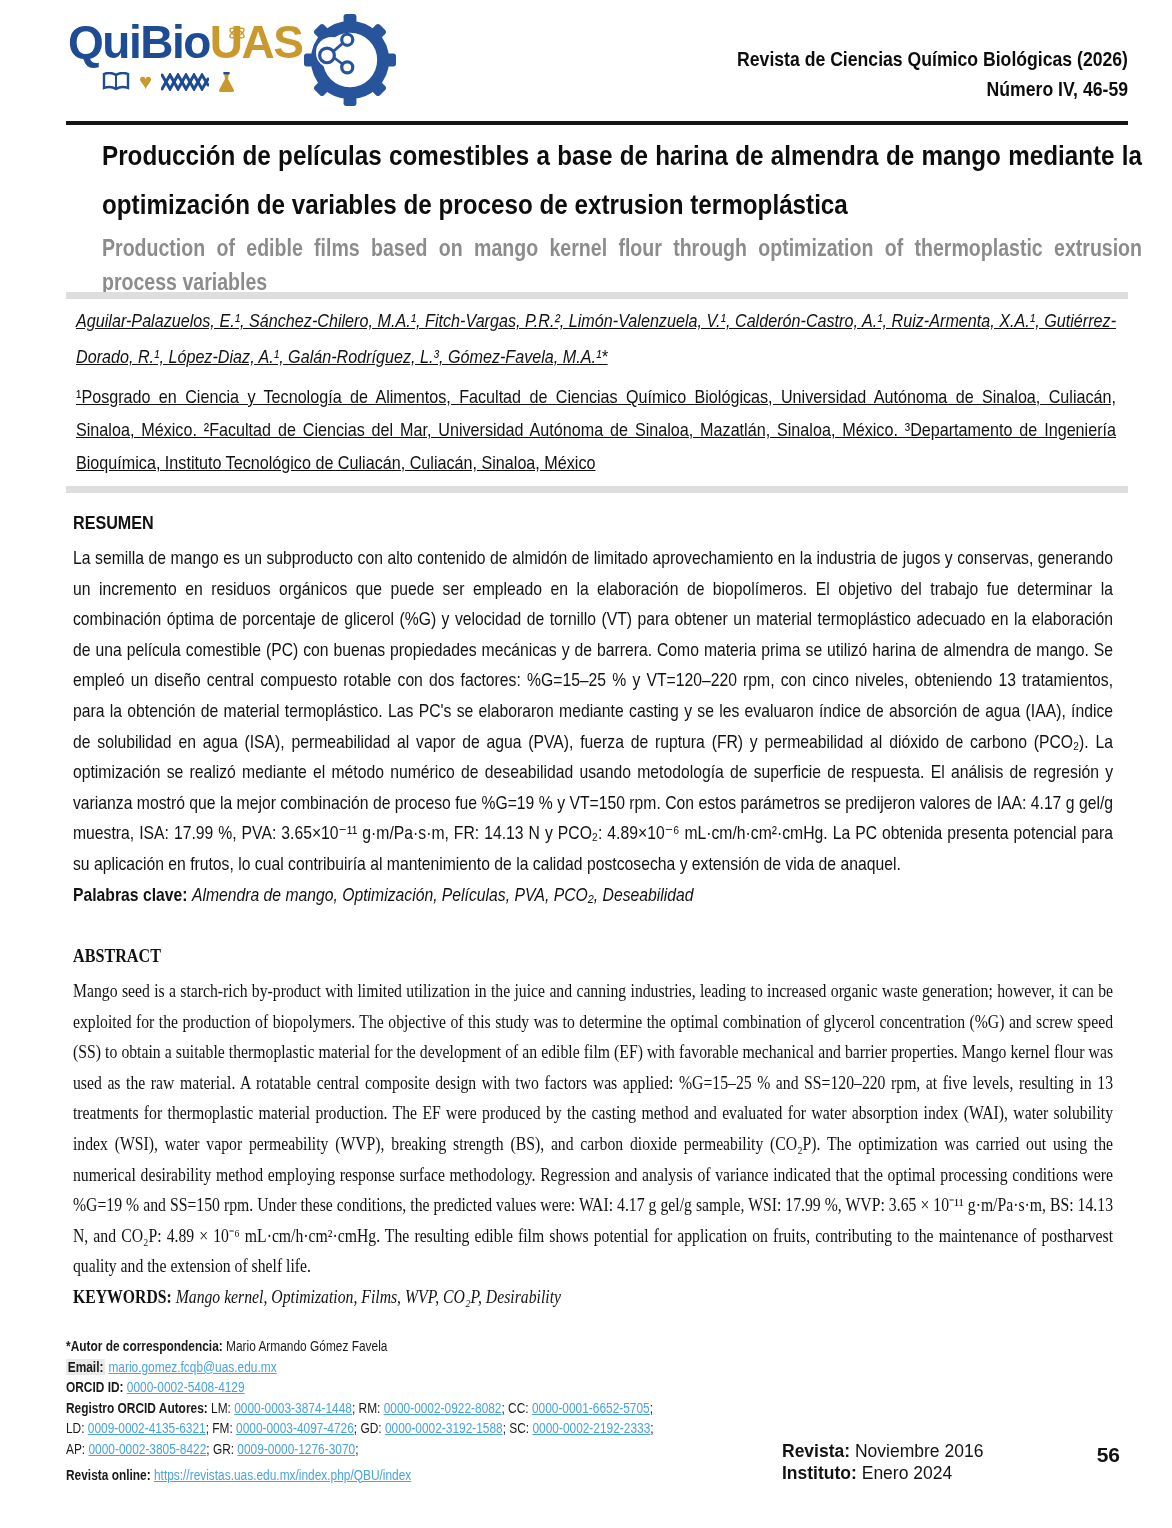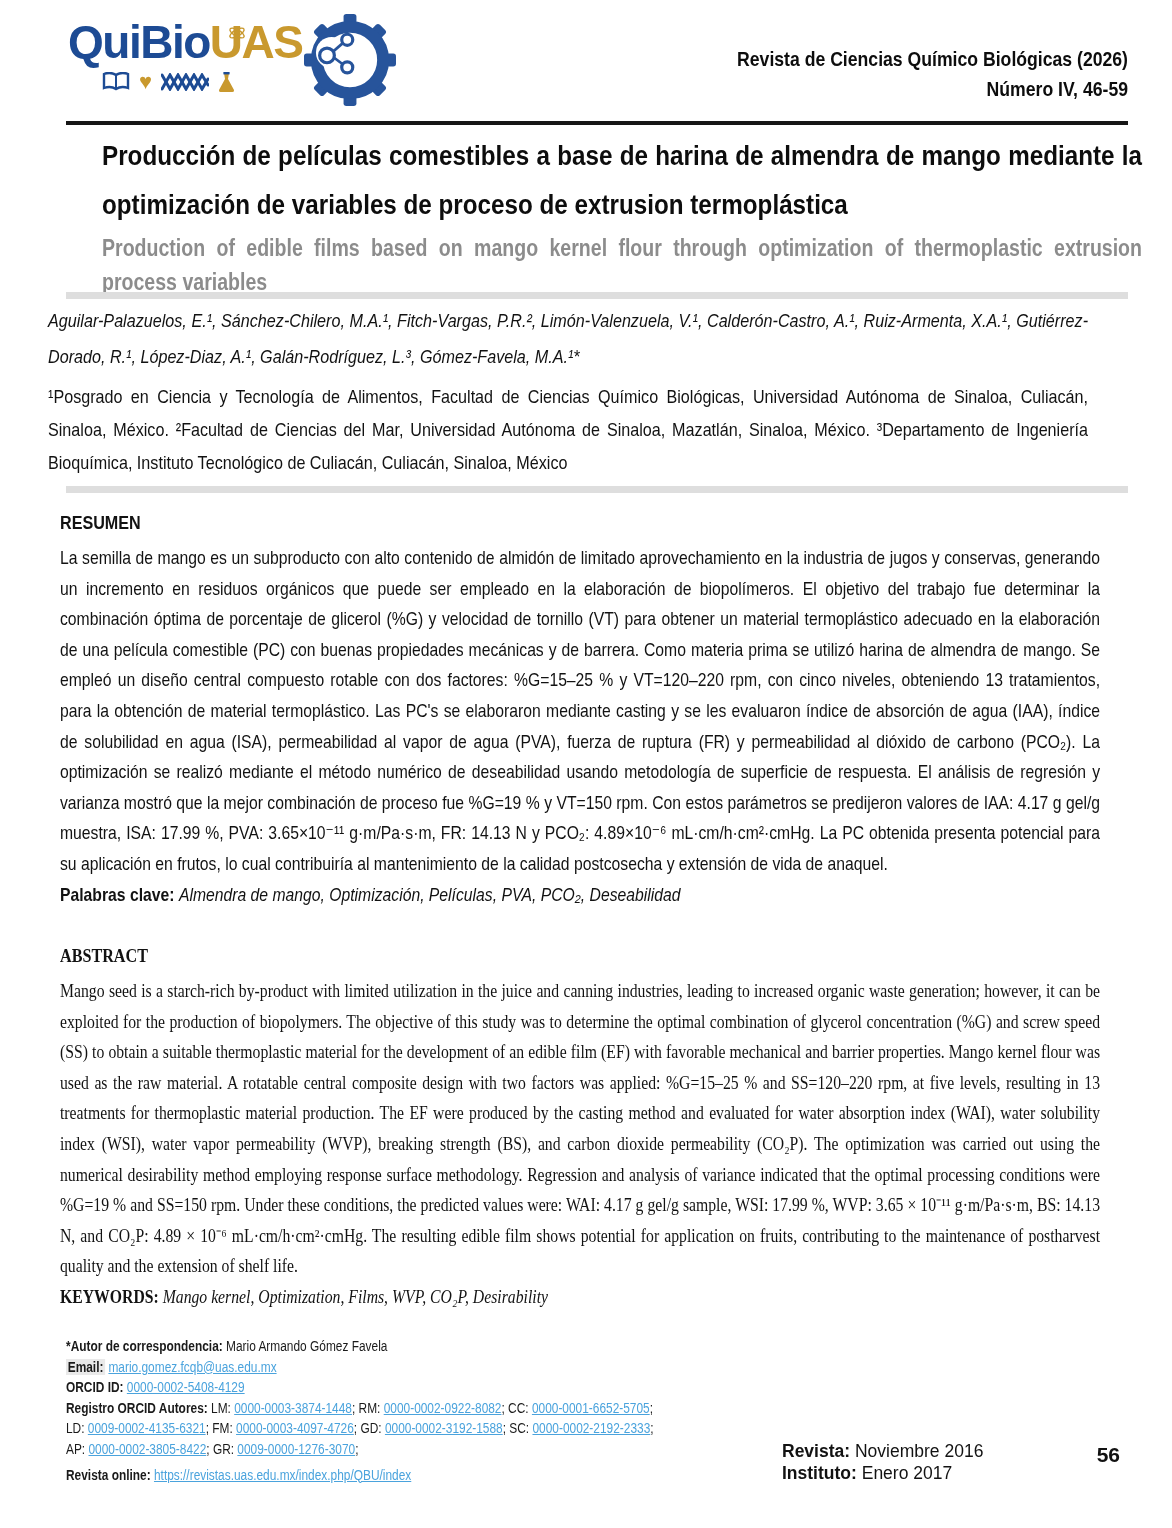"Aguilar-Palazuelos, E.¹," .authors-block { left: 48px -> 76px; text-decoration: none -> underline }
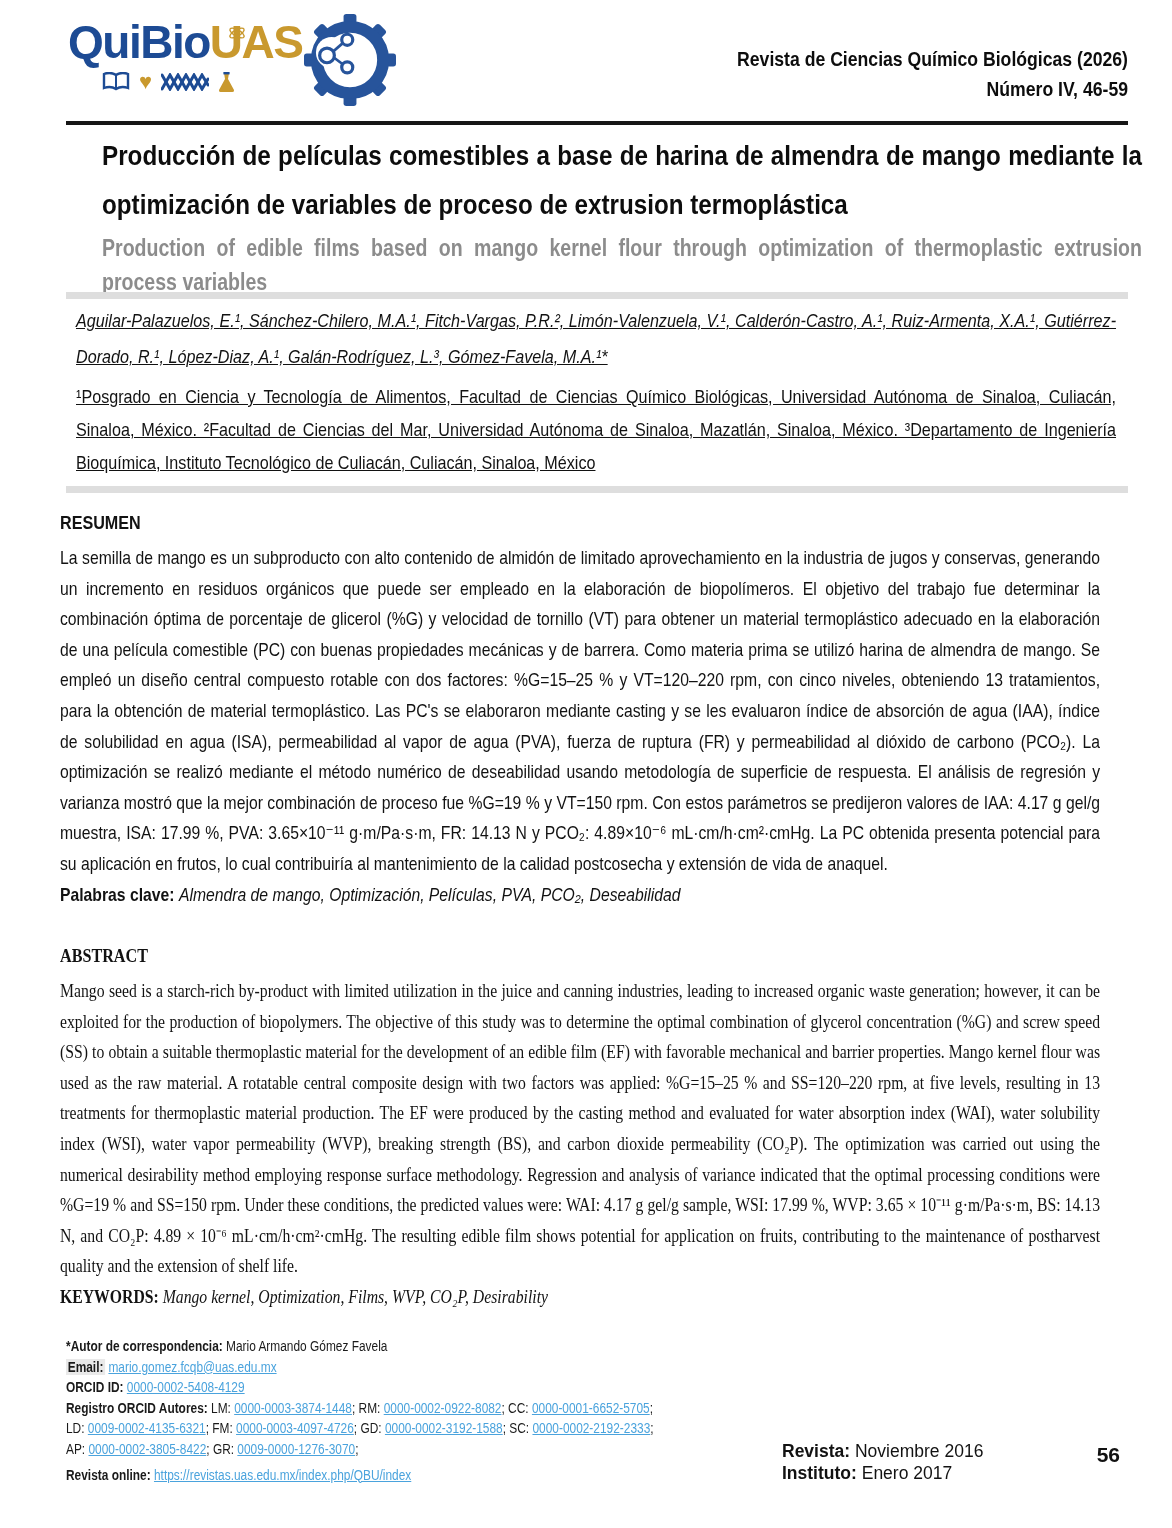"RESUMEN" .section { left: 60px -> 73px }
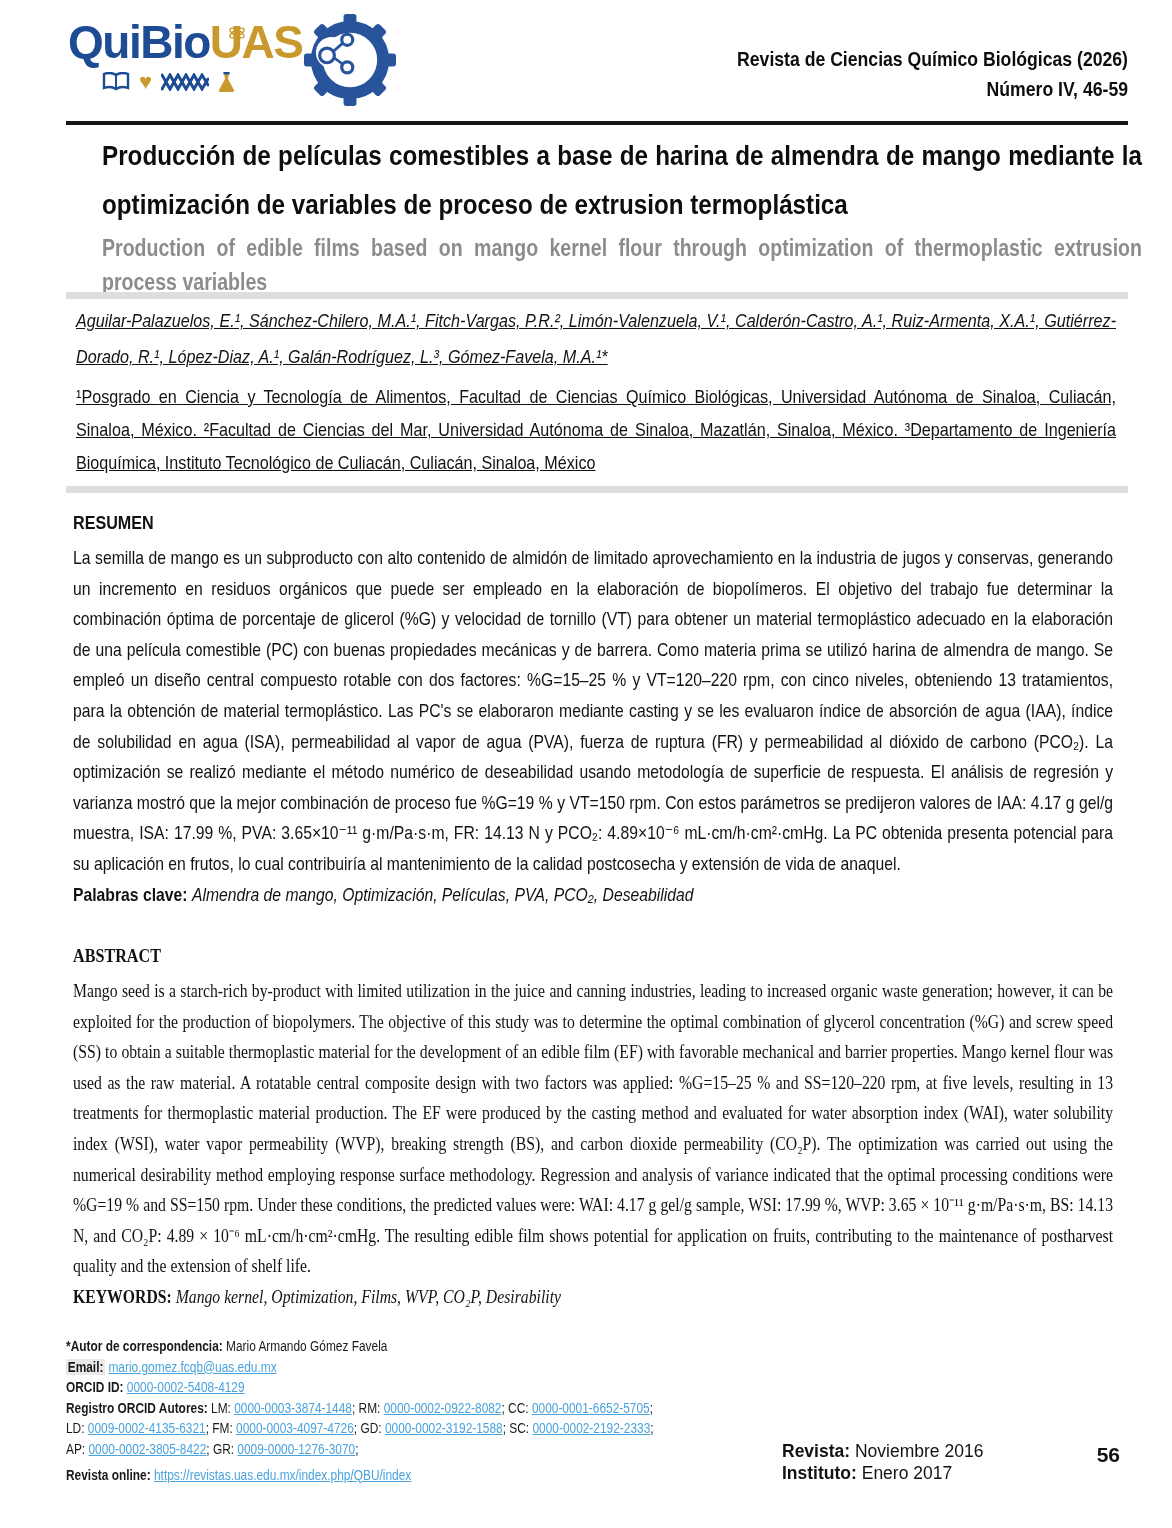"Enero 2017" span { text: 2017 -> 2024 }
